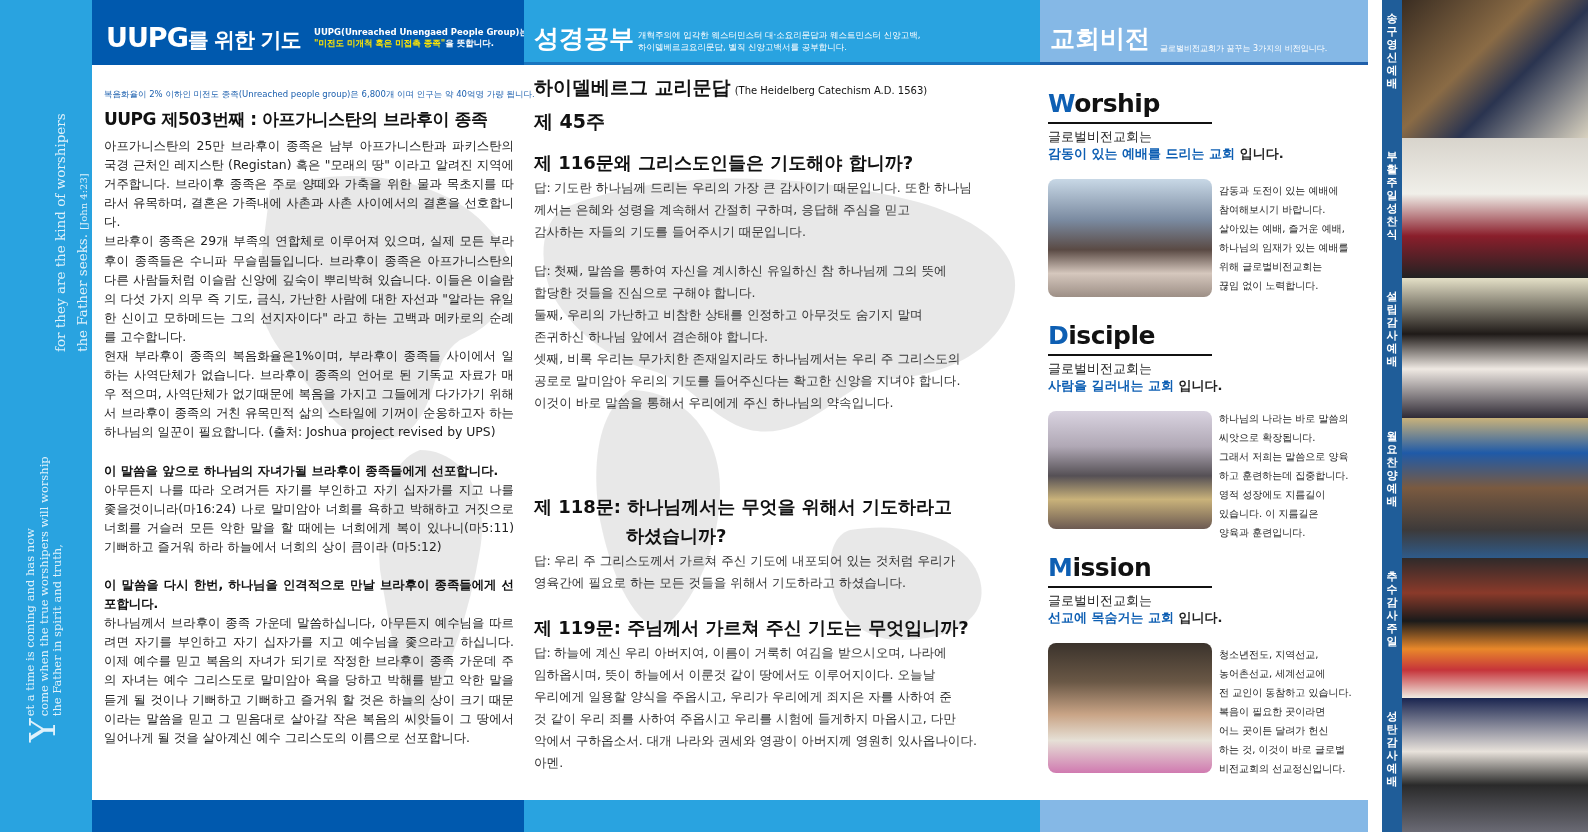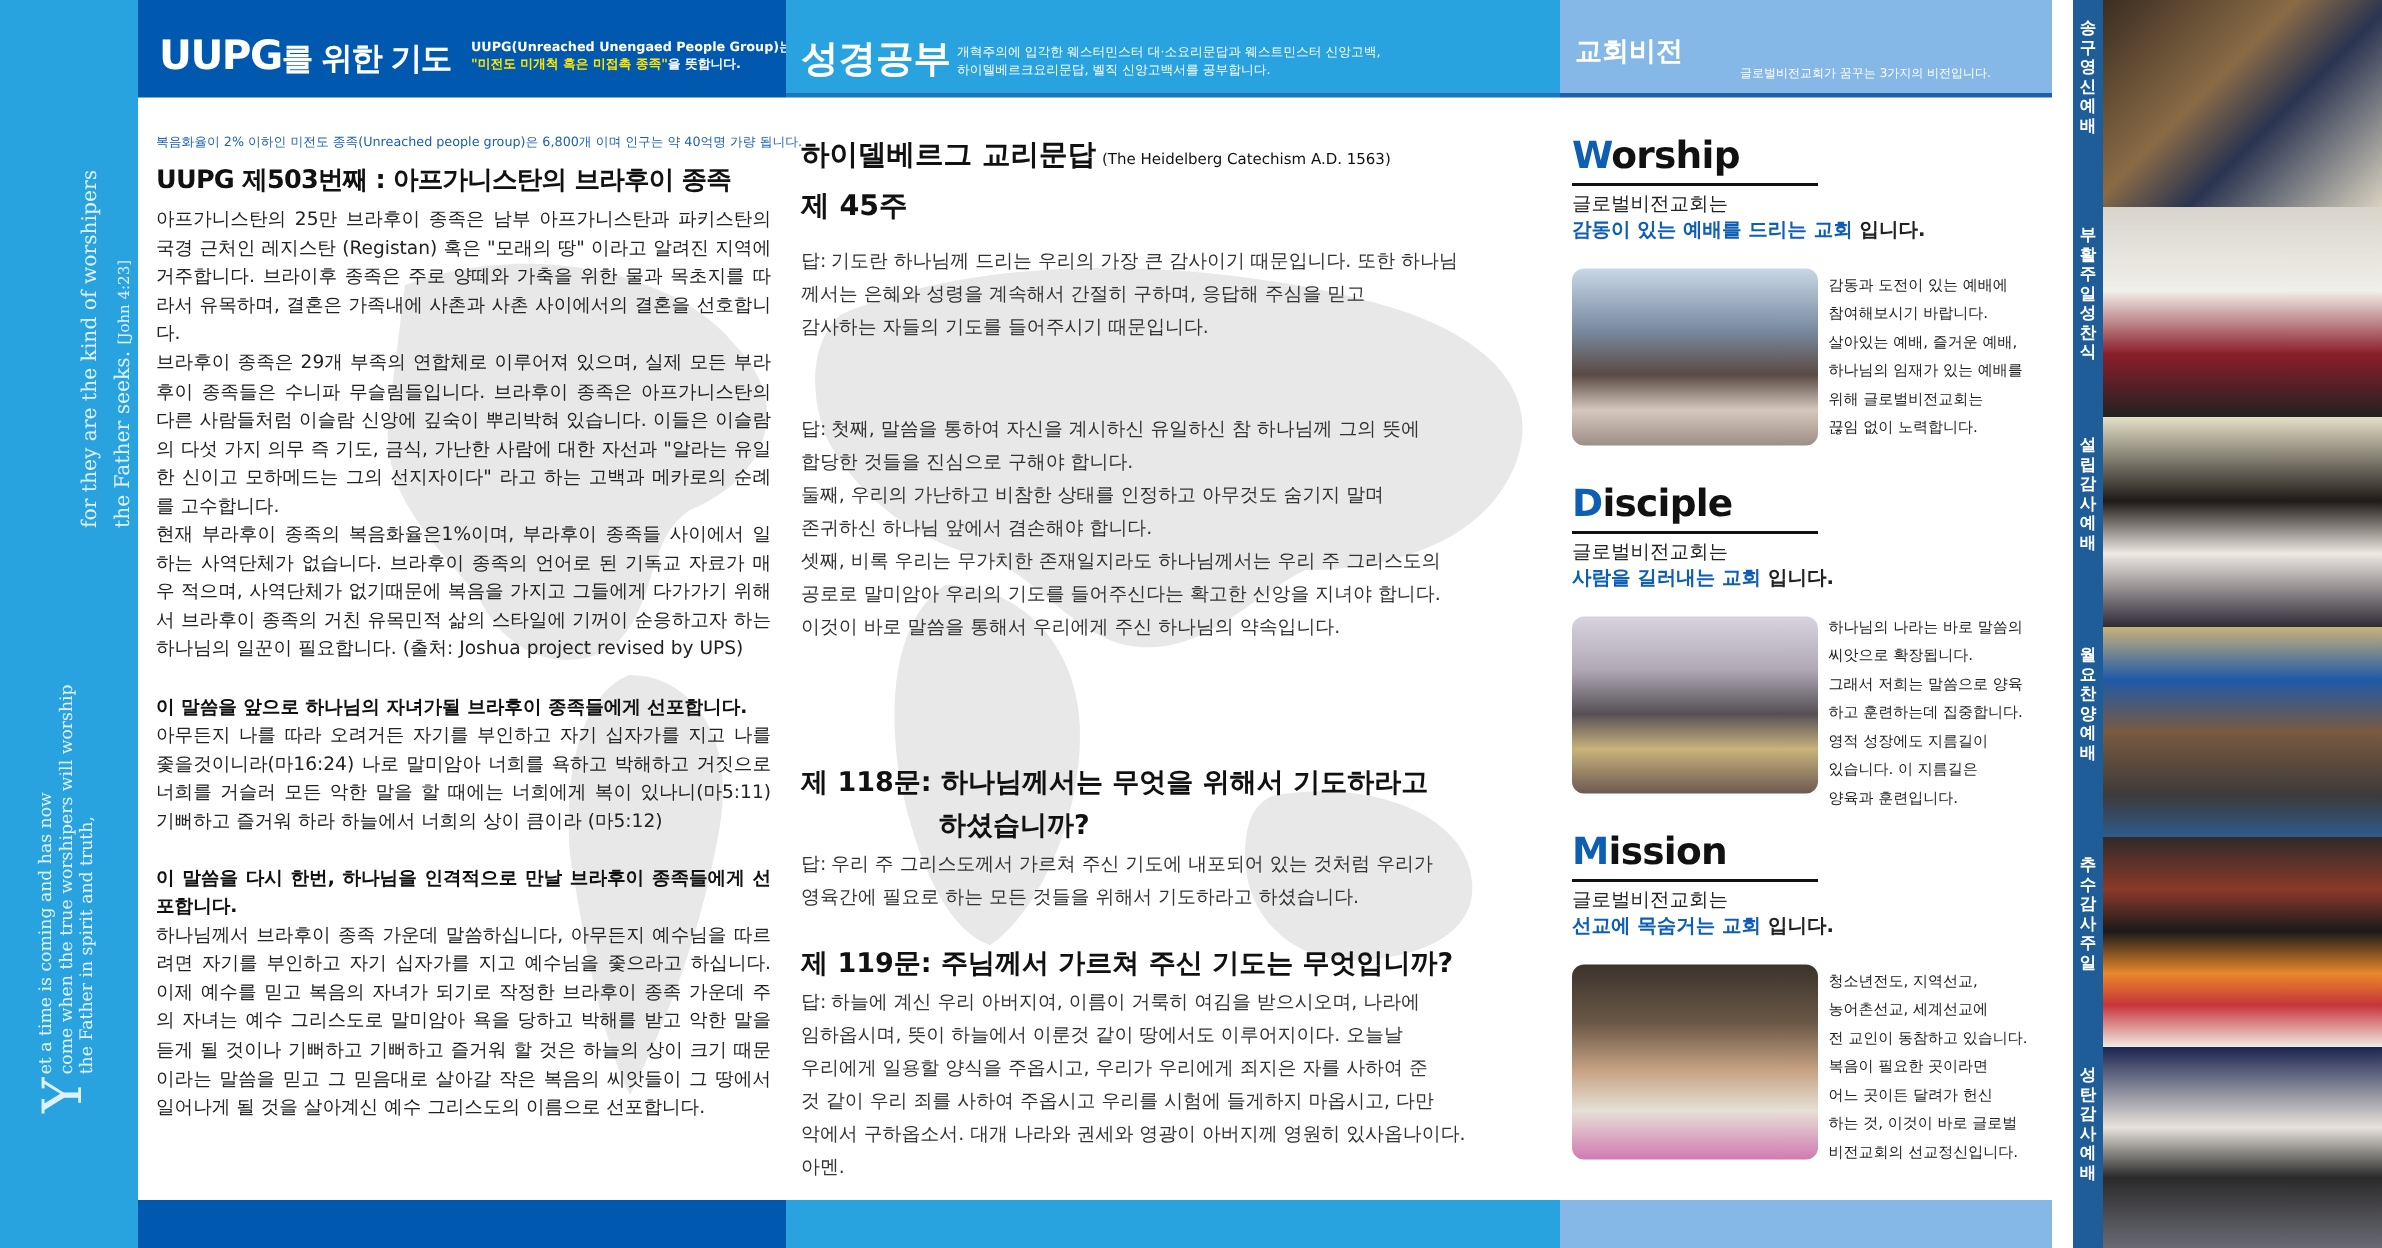"교회비전" .band-vision .band-title { font-size: 18px -> 25px }
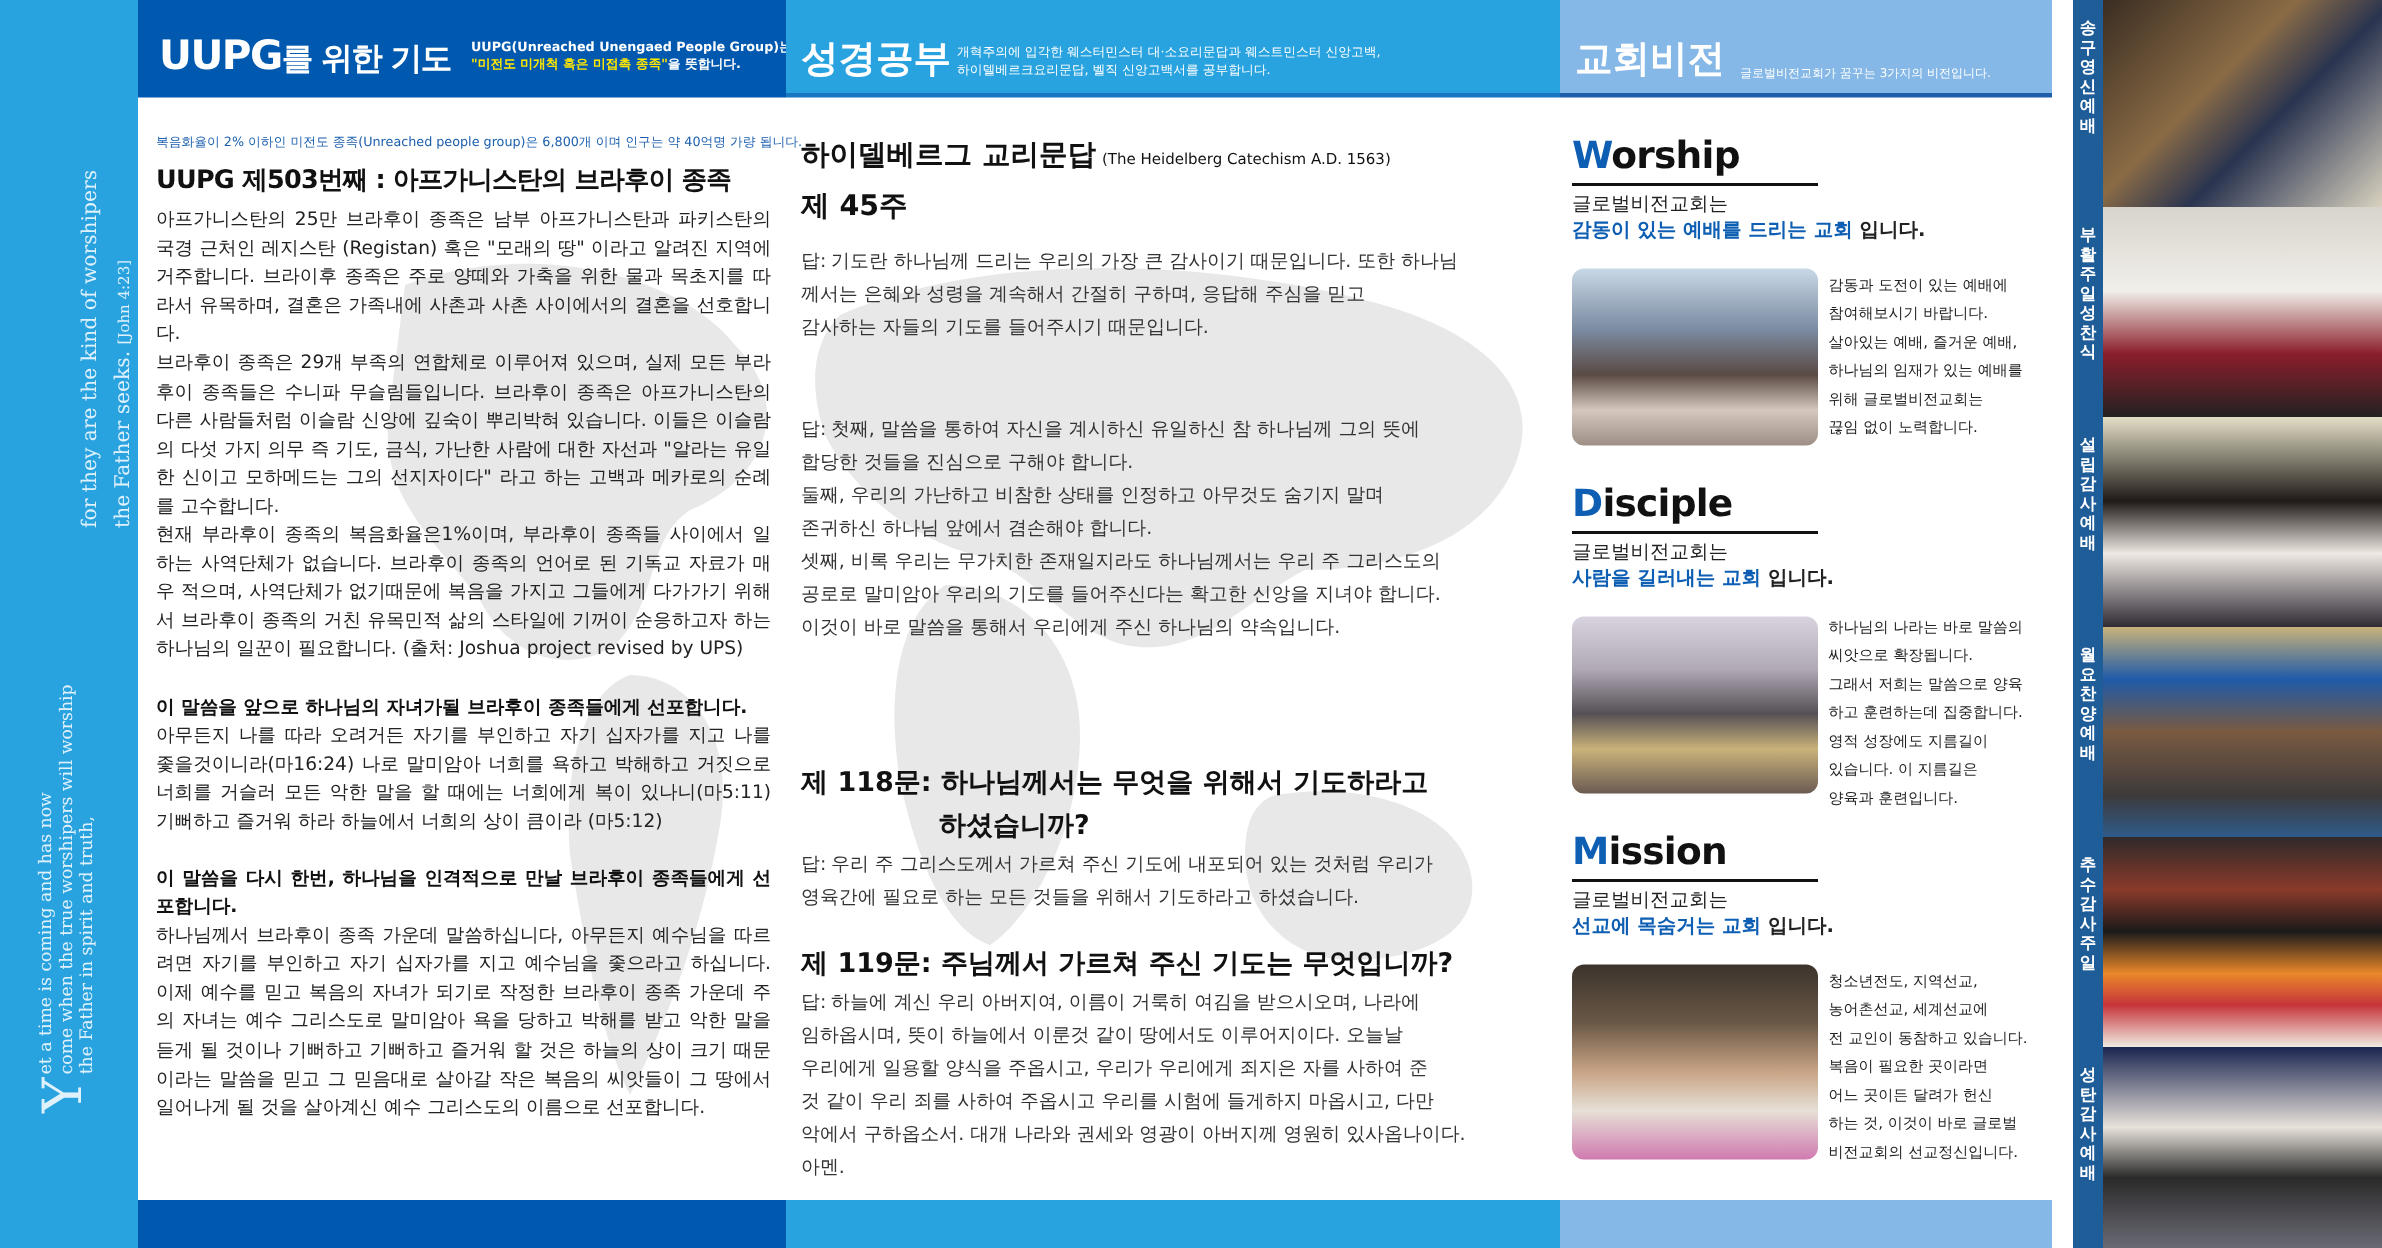"하이델베르그 교리문답 (The Heidelberg Catechism" .bible { top: 80px -> 65px }
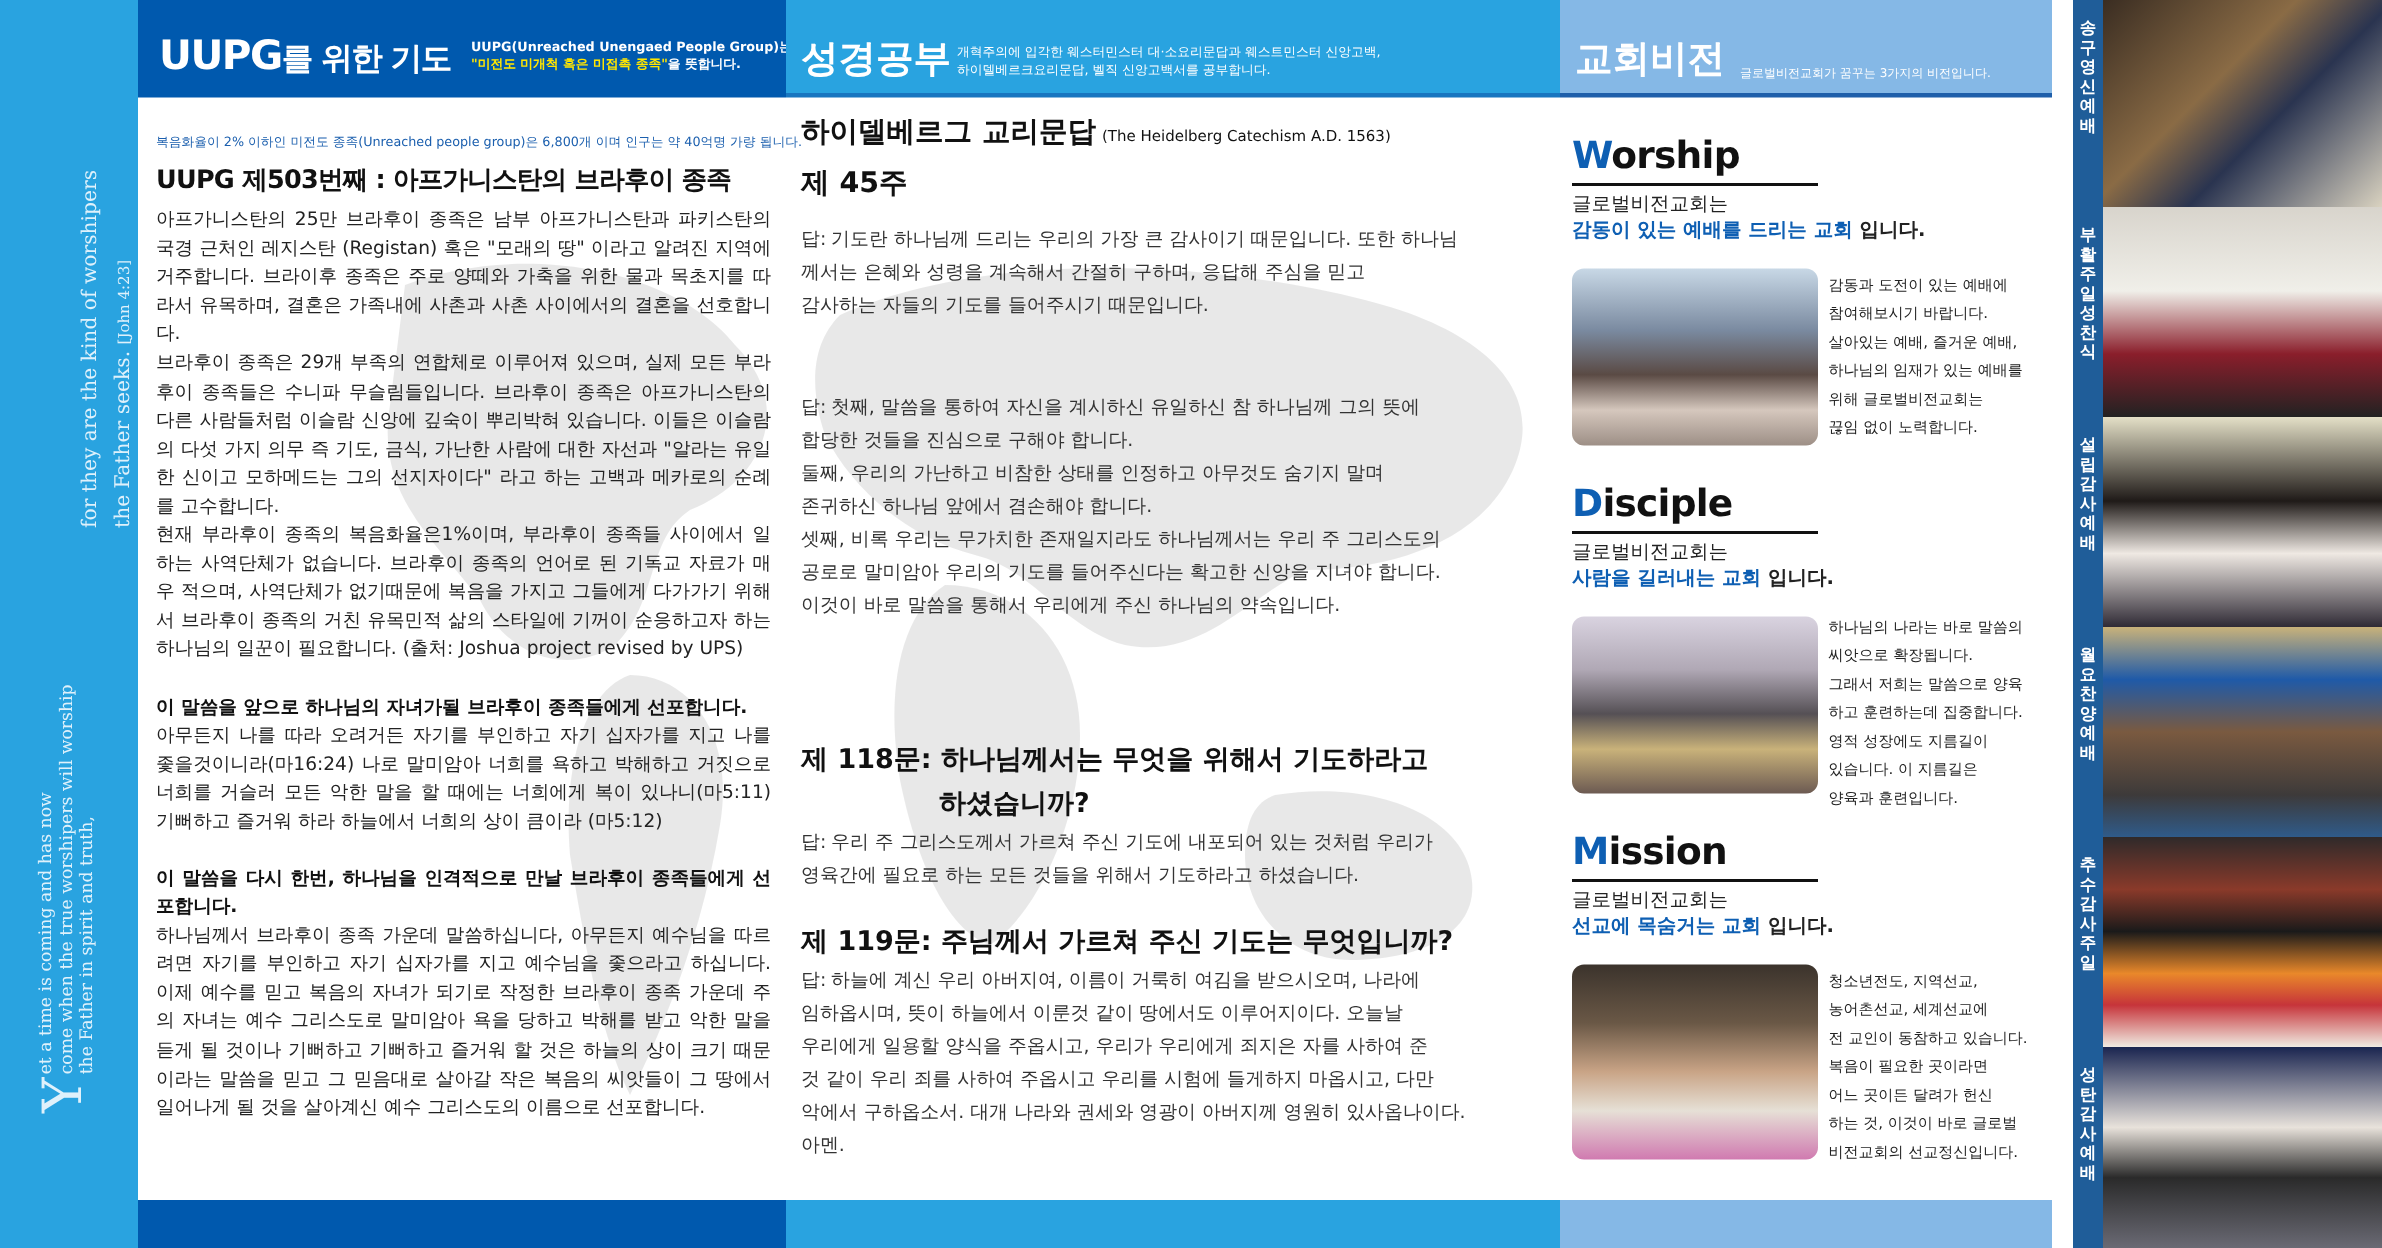"제 116문왜 그리스도인들은 기도해야 합니까?" div.q { html: none -> <div>제 116문왜 그리스도인들은 기도해야 합니까?</div> }
